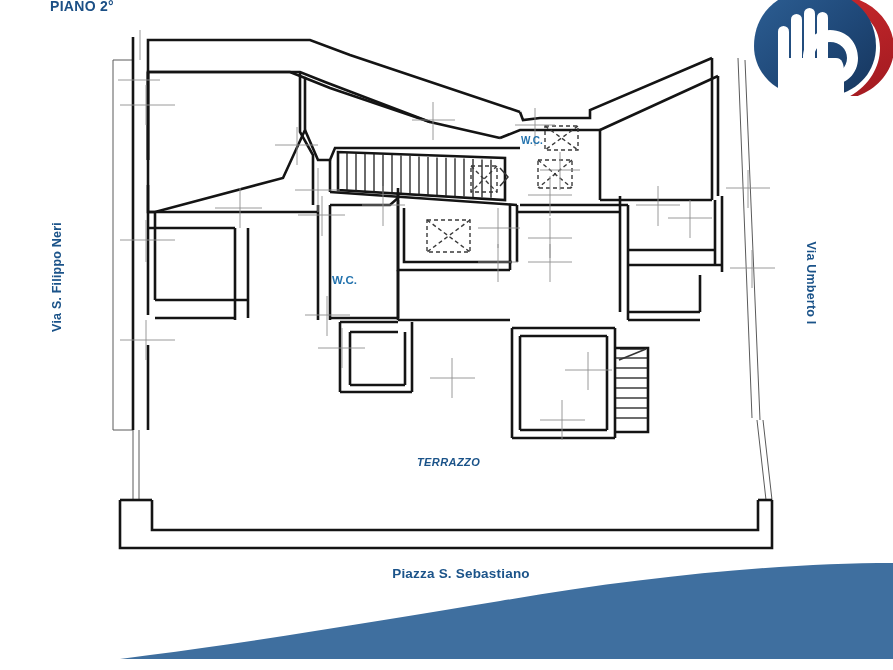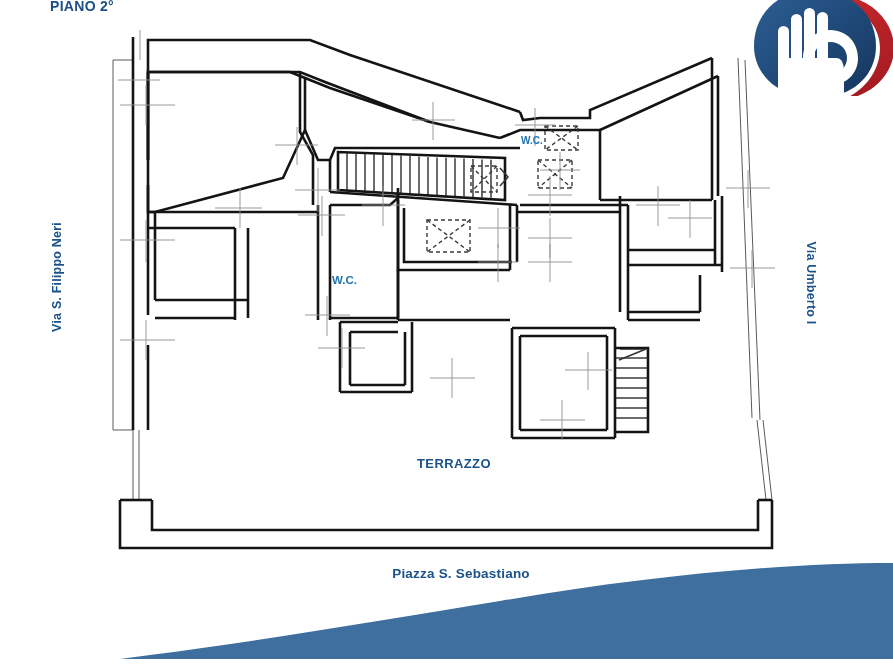"TERRAZZO" .lbl-terrazzo { font-size: 13px -> 11px; font-style: none -> italic }
